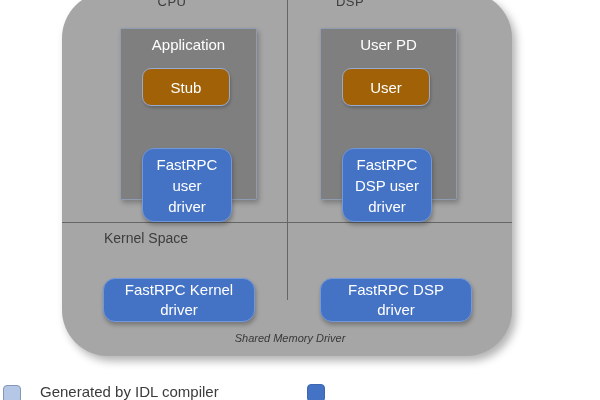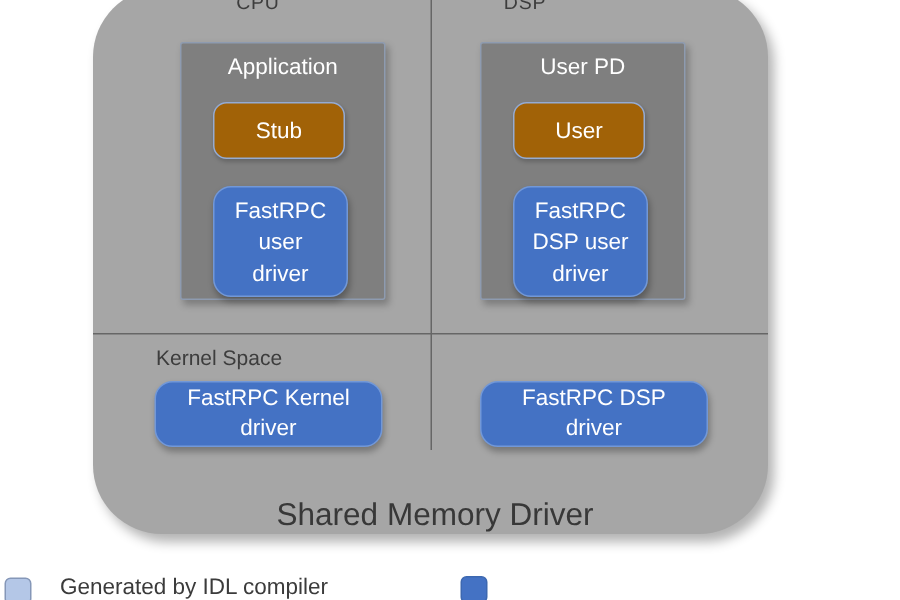"FastRPC" .multiline { margin-top: none -> 24px }
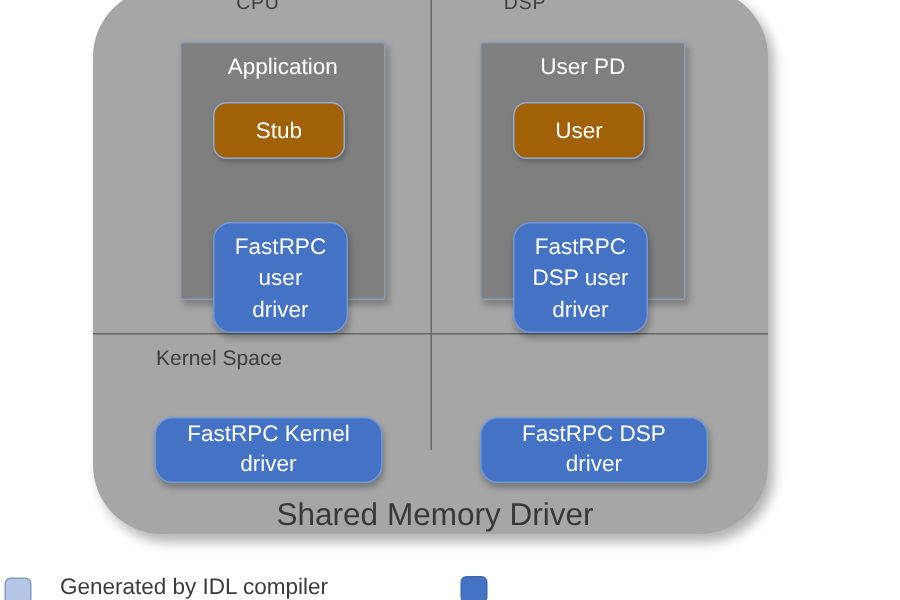"Shared Memory Driver" .shared-memory-label { font-size: 21px -> 11px; font-style: none -> italic }
